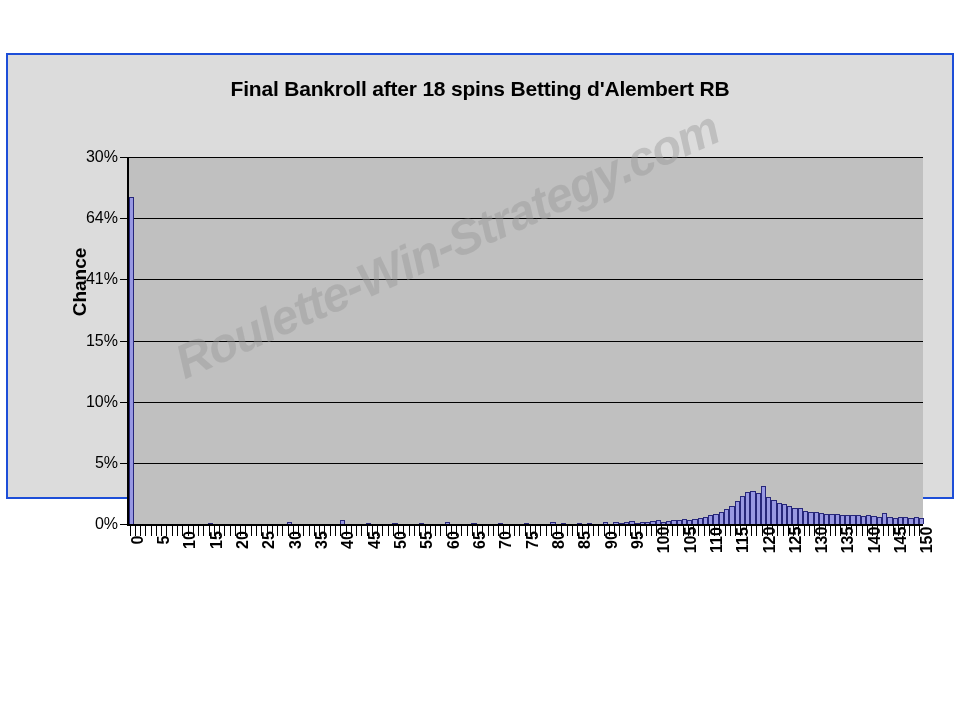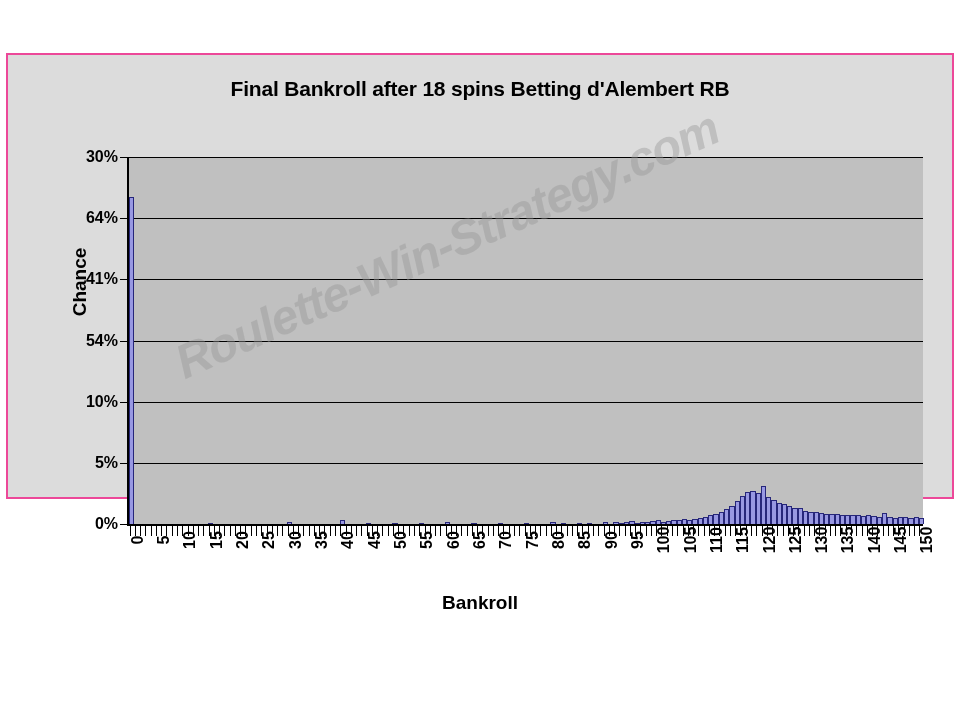"Final Bankroll after 18 spins" #chart-box { border: 2px solid #ec4899 -> 2px solid #1d4ed8 }
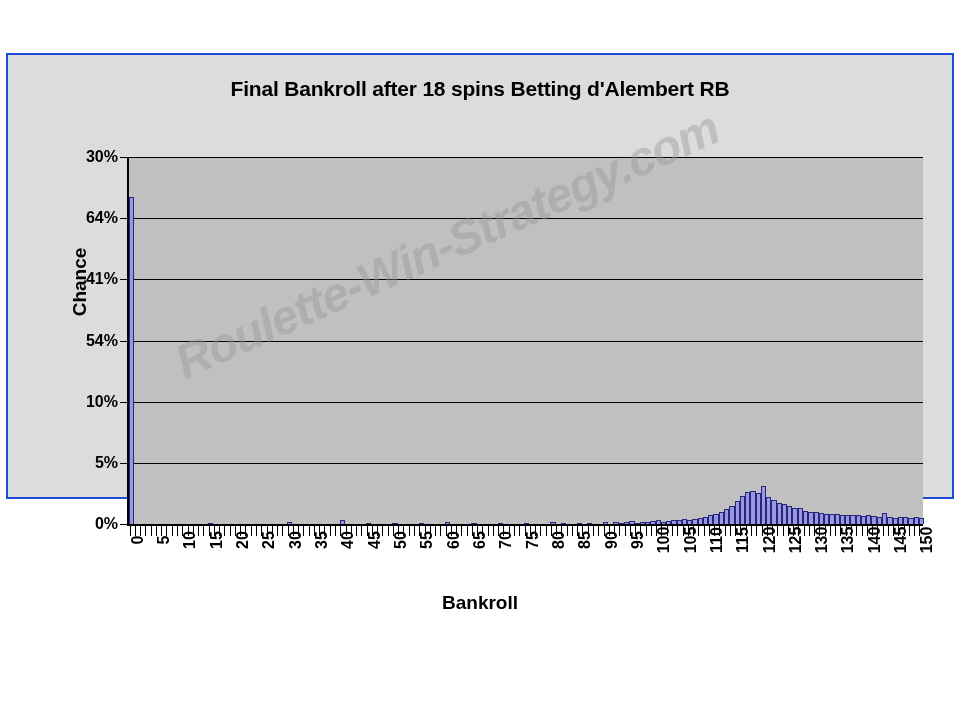"30%" .ytick-label { font-weight: bold -> normal }
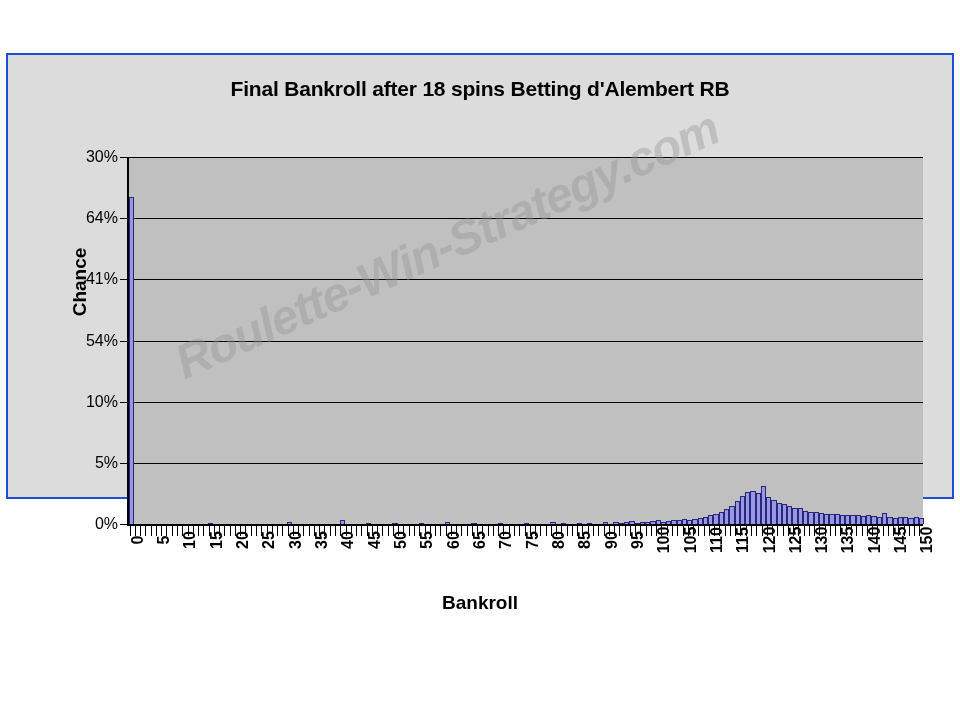"54%" div.ytick-label { text: 54% -> 15% }
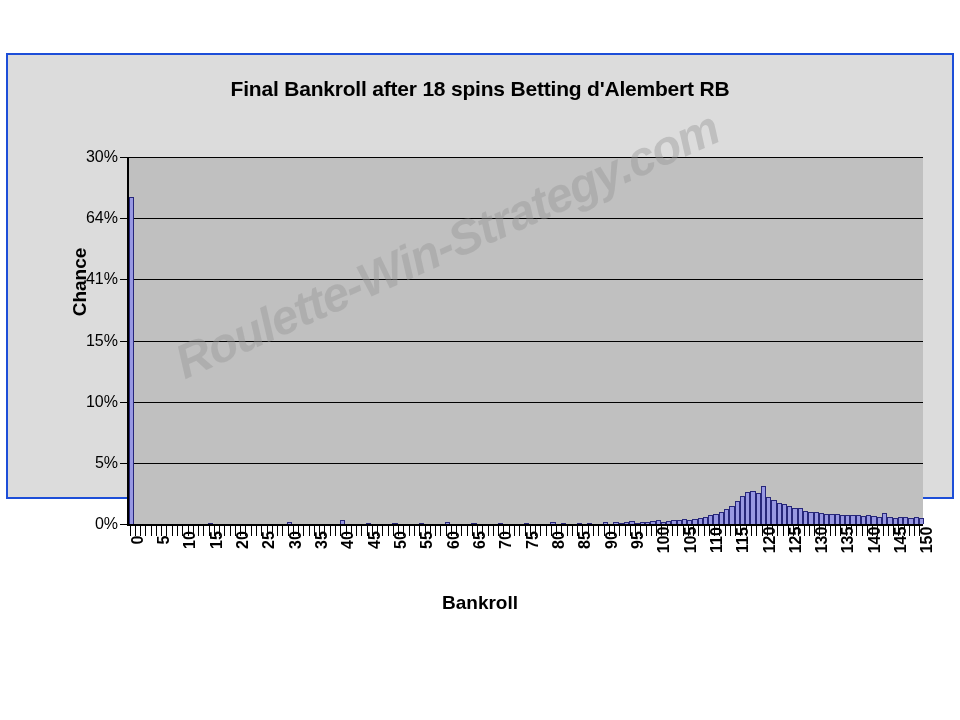"Bankroll" div { html: <div>Bankroll</div> -> none }
